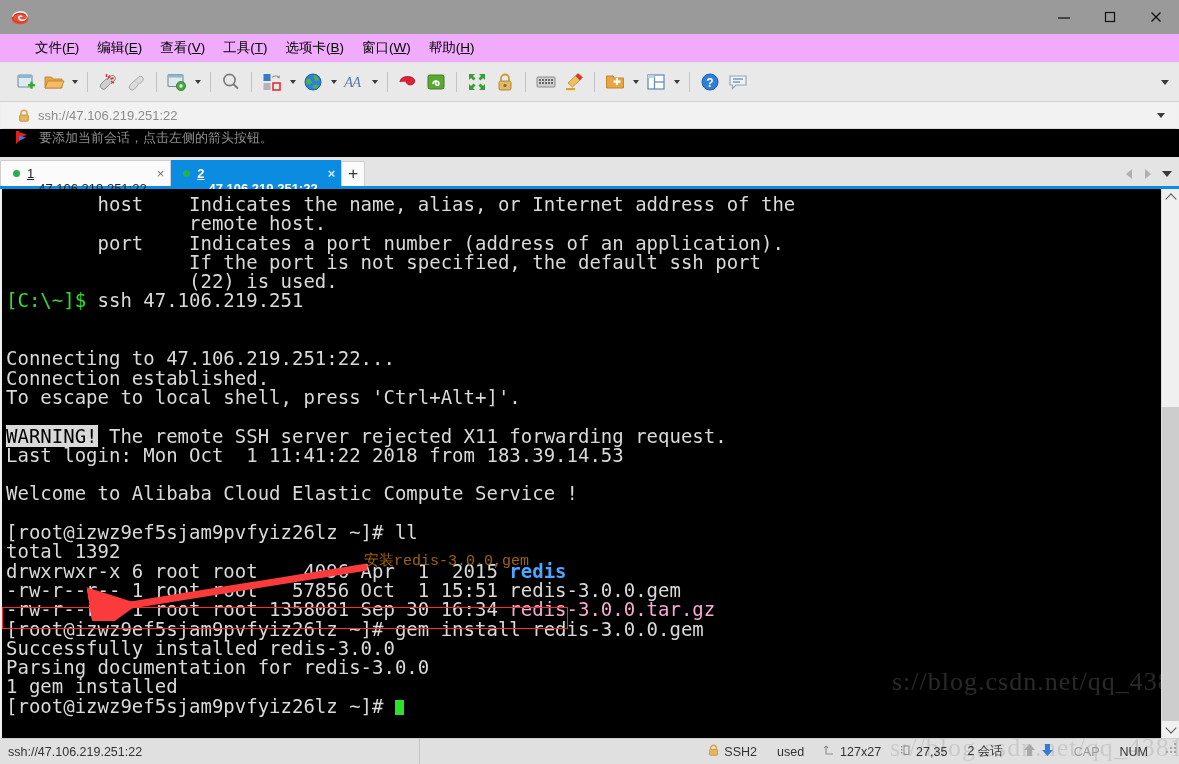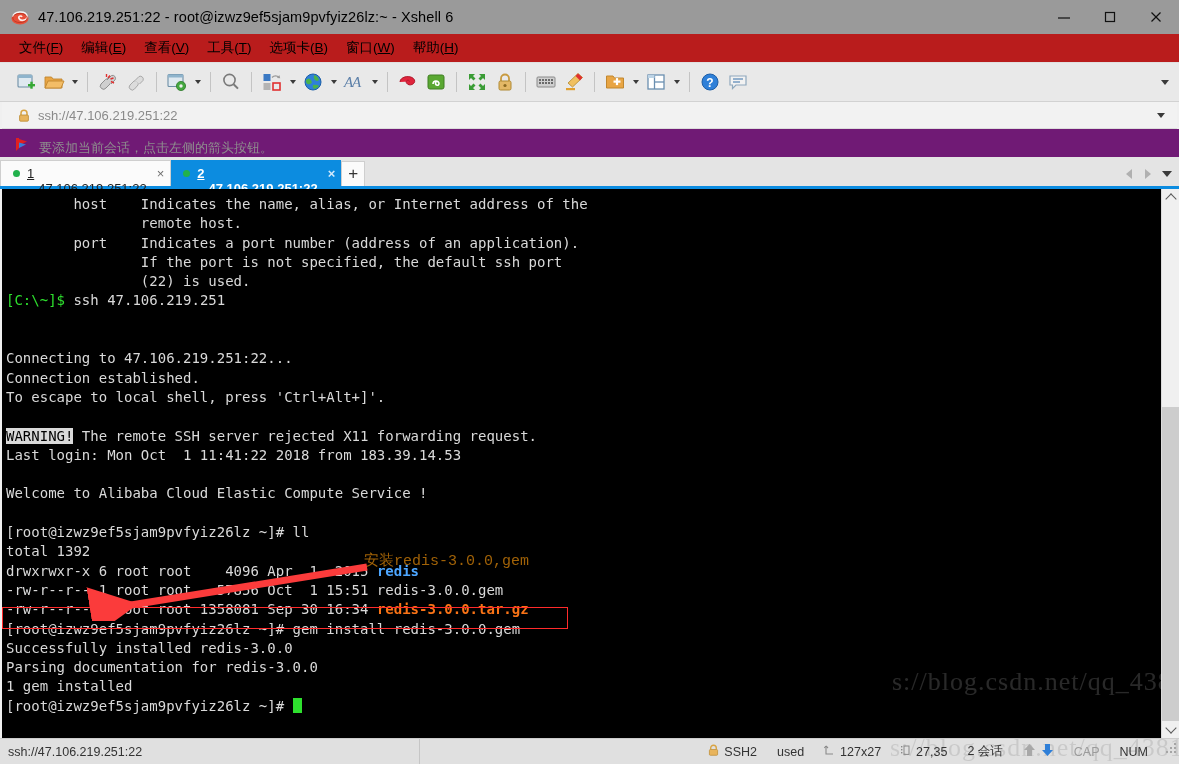"47.106.219.251:22 -" div.titlebar-text { html: <div>47.106.219.251:22 - root@izwz9ef5sjam9pvfyiz26lz:~ - Xshell 6</div> -> none }
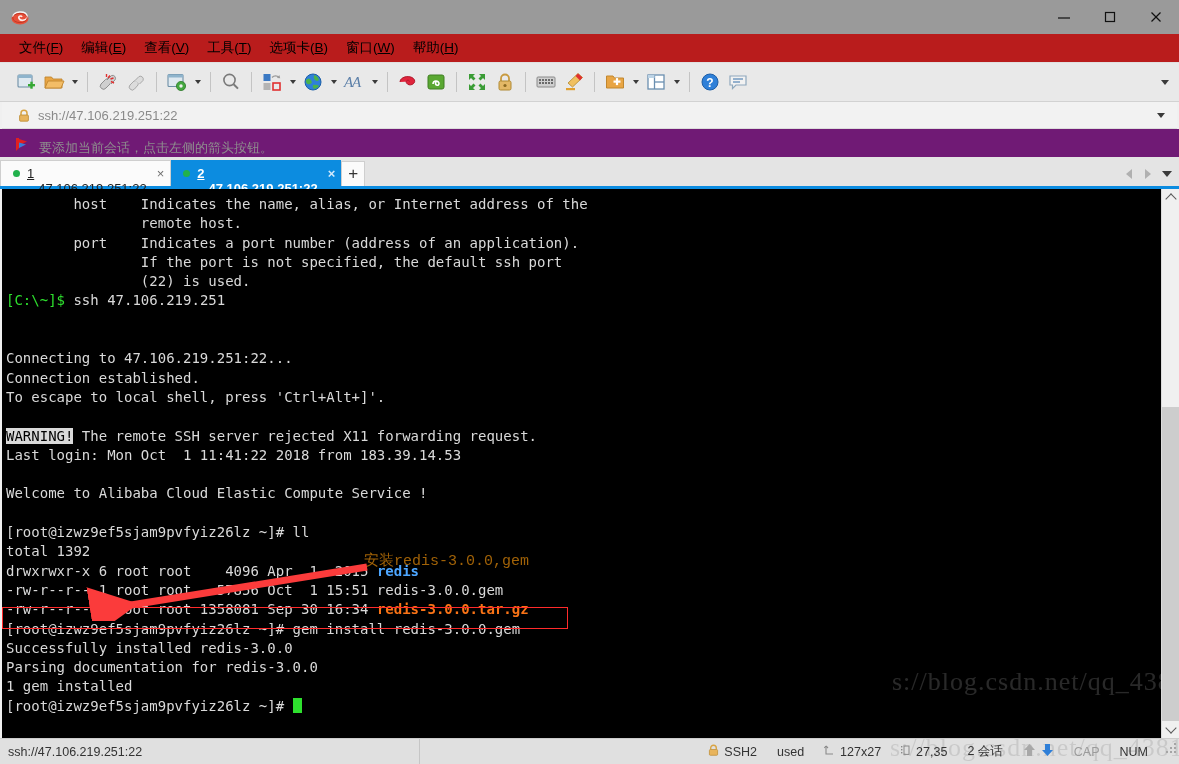"文件(F)" .menubar { background: #b91c1c -> #f0abfc; padding-left: 10px -> 26px }
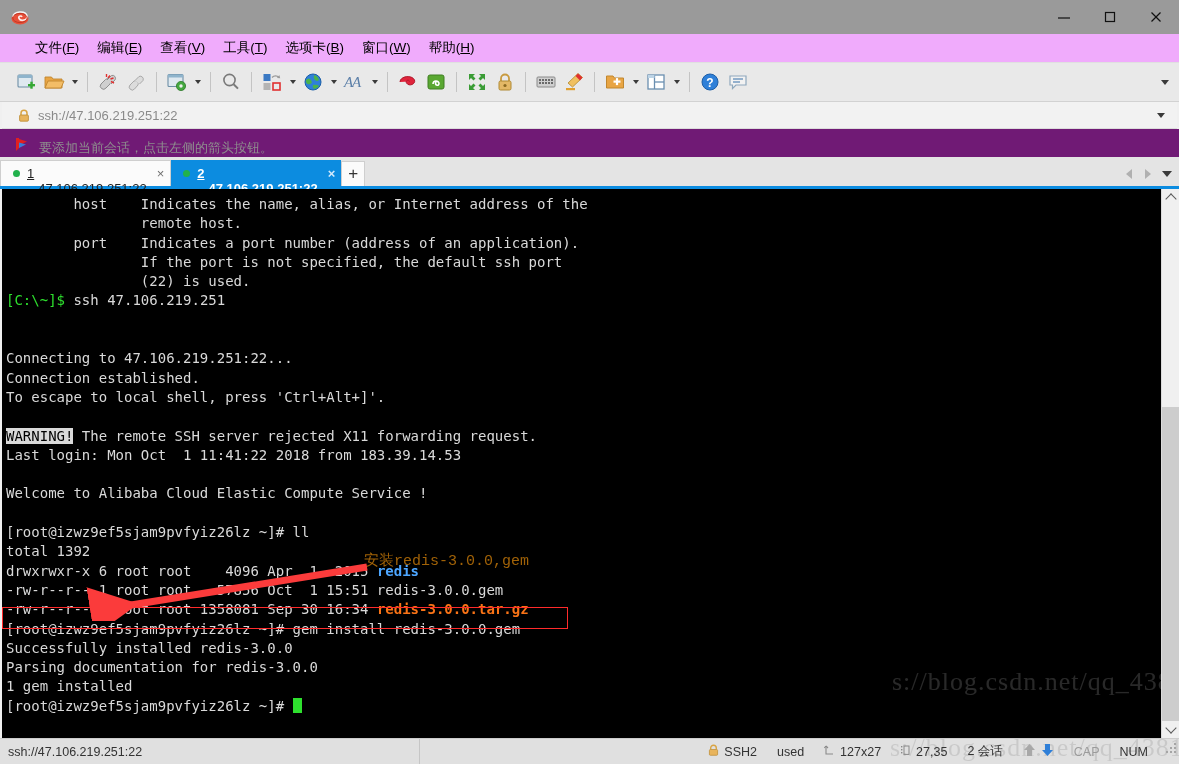"要添加当前会话，点击左侧的箭头按钮。" .noticebar { align-items: flex-end -> flex-start; background: #701a75 -> #000000 }
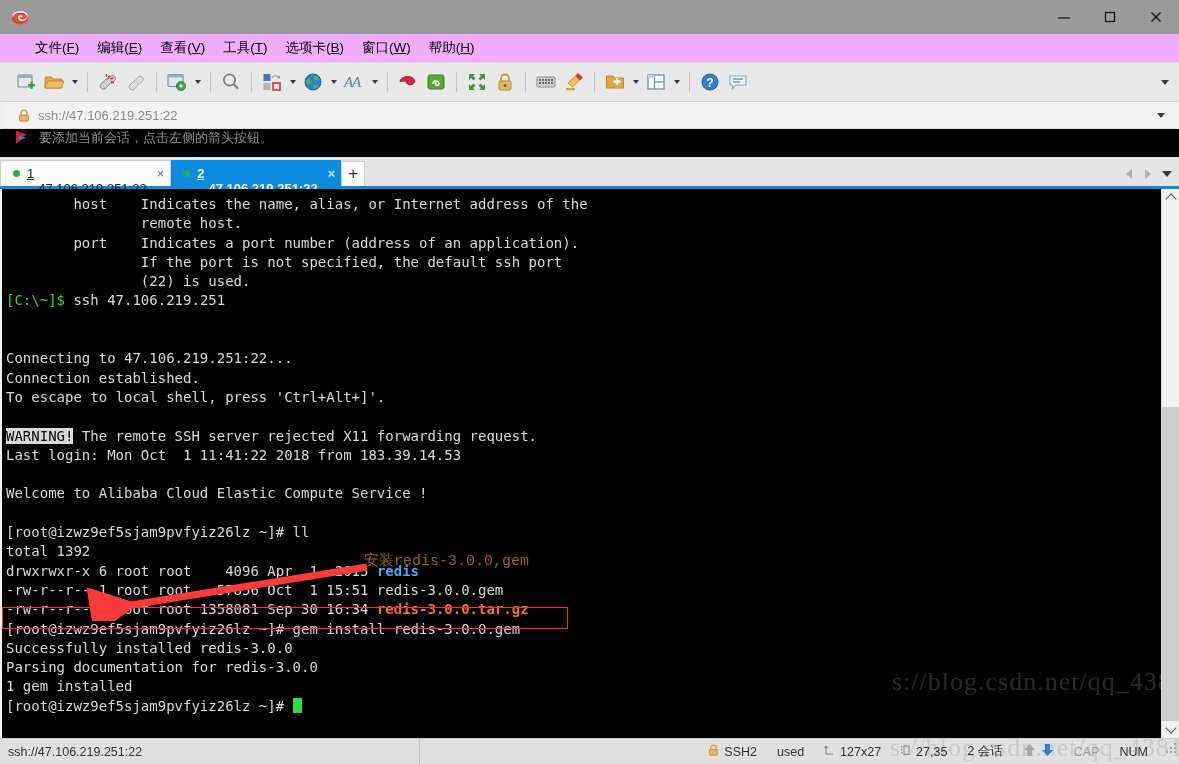"host Indicates the name, alias," .terminal { font-size: 14px -> 19px }
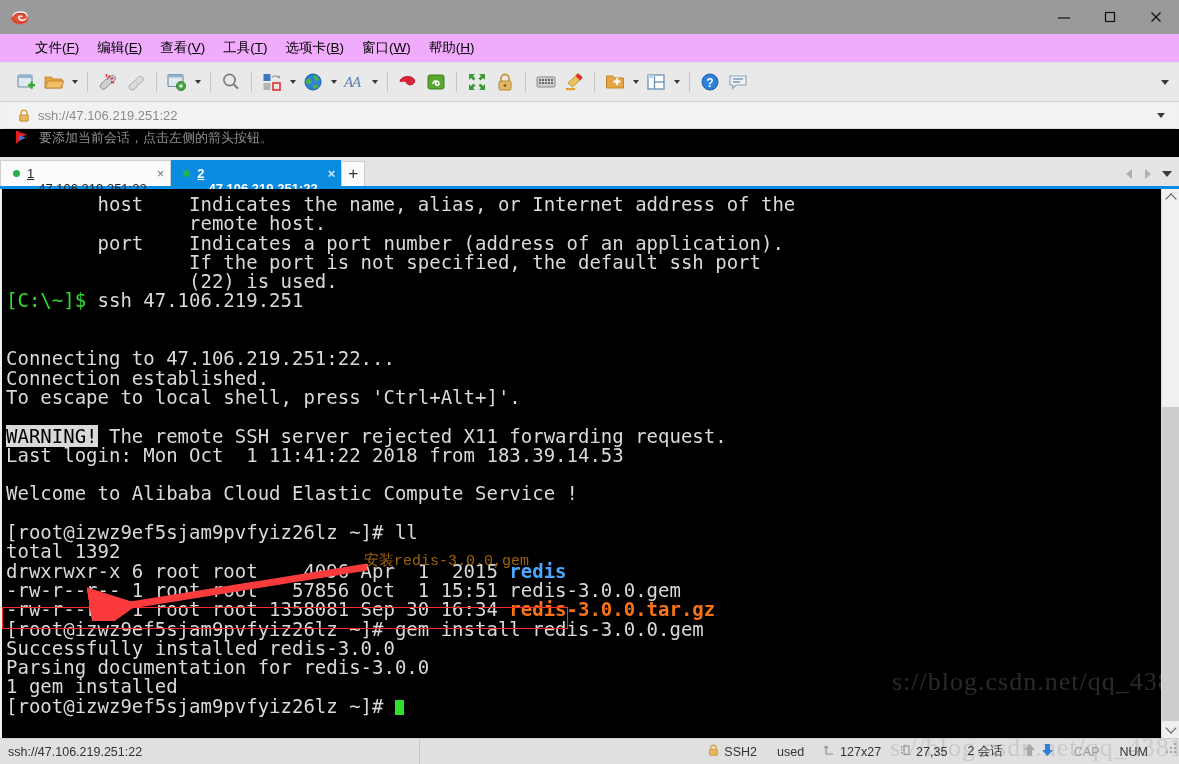"redis-3.0.0.tar.gz" .c-red { color: #f97316 -> #f9a8d4; font-weight: bold -> normal }
